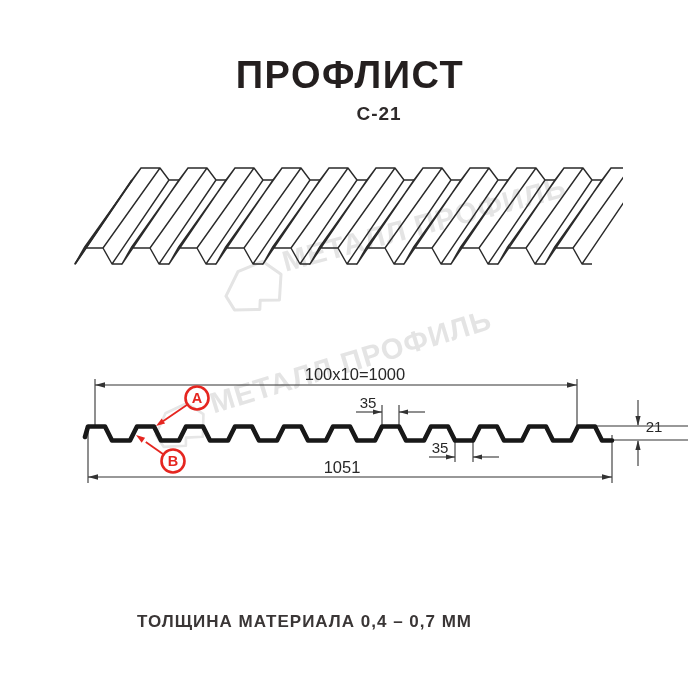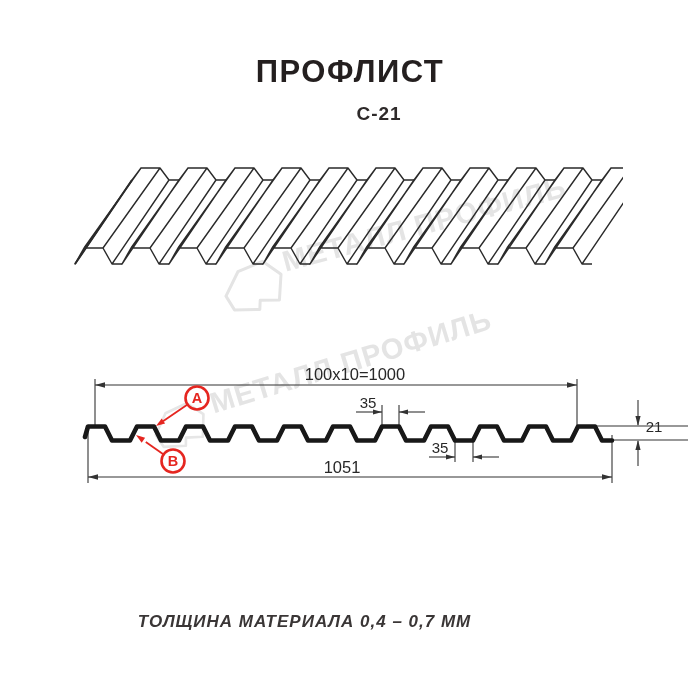"ПРОФЛИСТ" .page-title { font-size: 31px -> 38px }
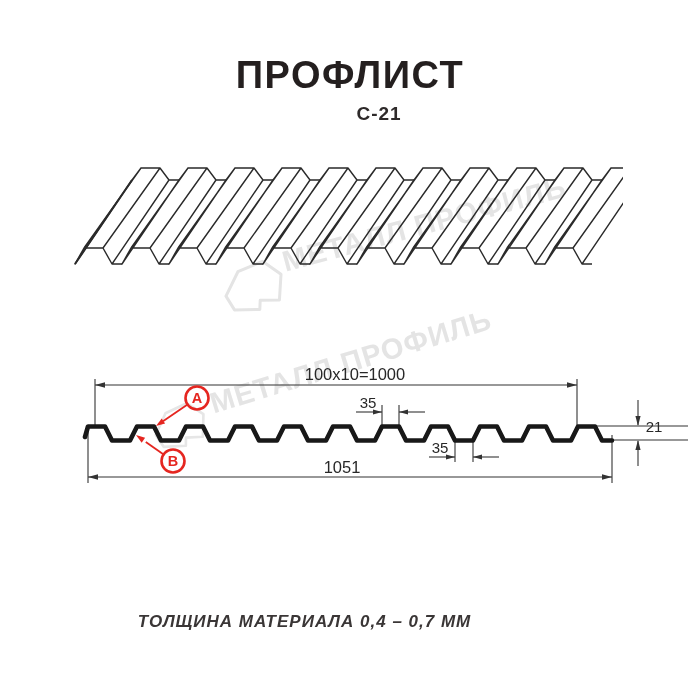"ТОЛЩИНА МАТЕРИАЛА 0,4 – 0,7" .footer-note { font-style: italic -> none }
